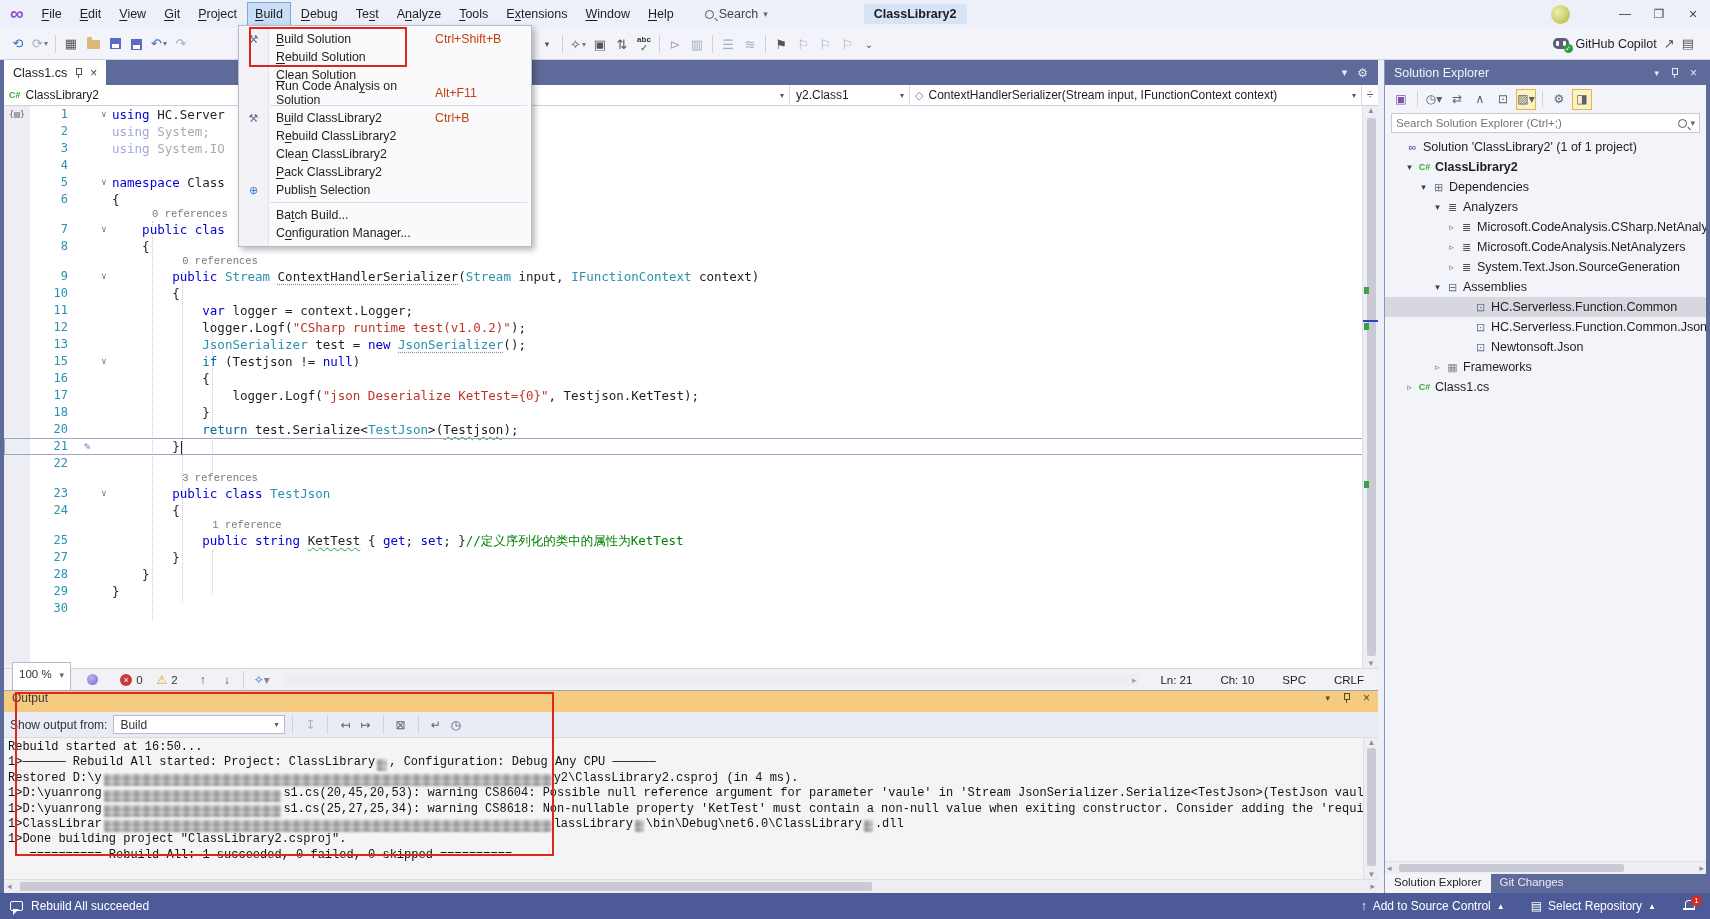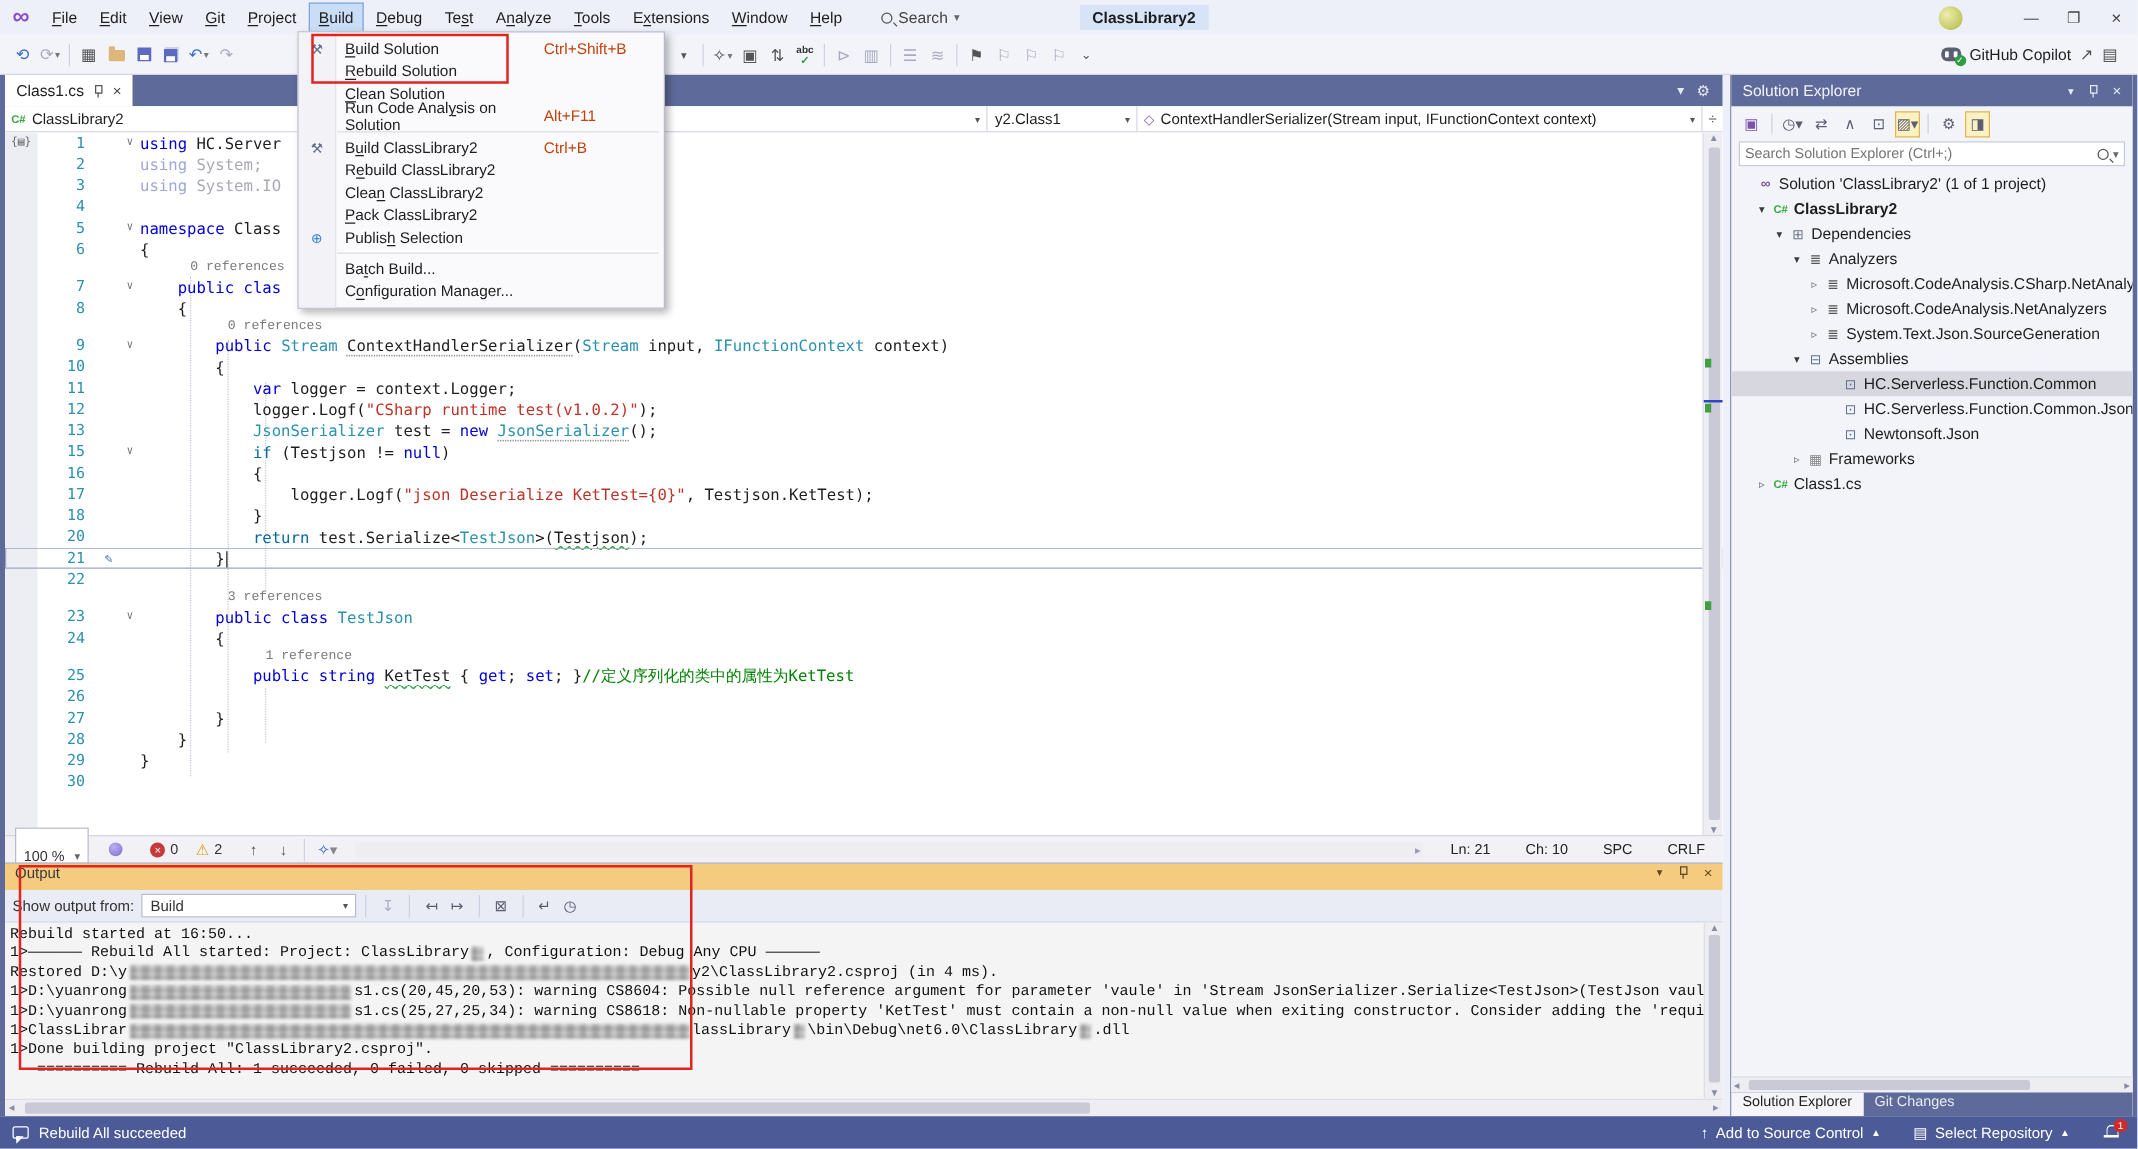"26" div.code-row { html: <div><span></span><span>26</span><span></span><span></span><span></span></div> -> none }
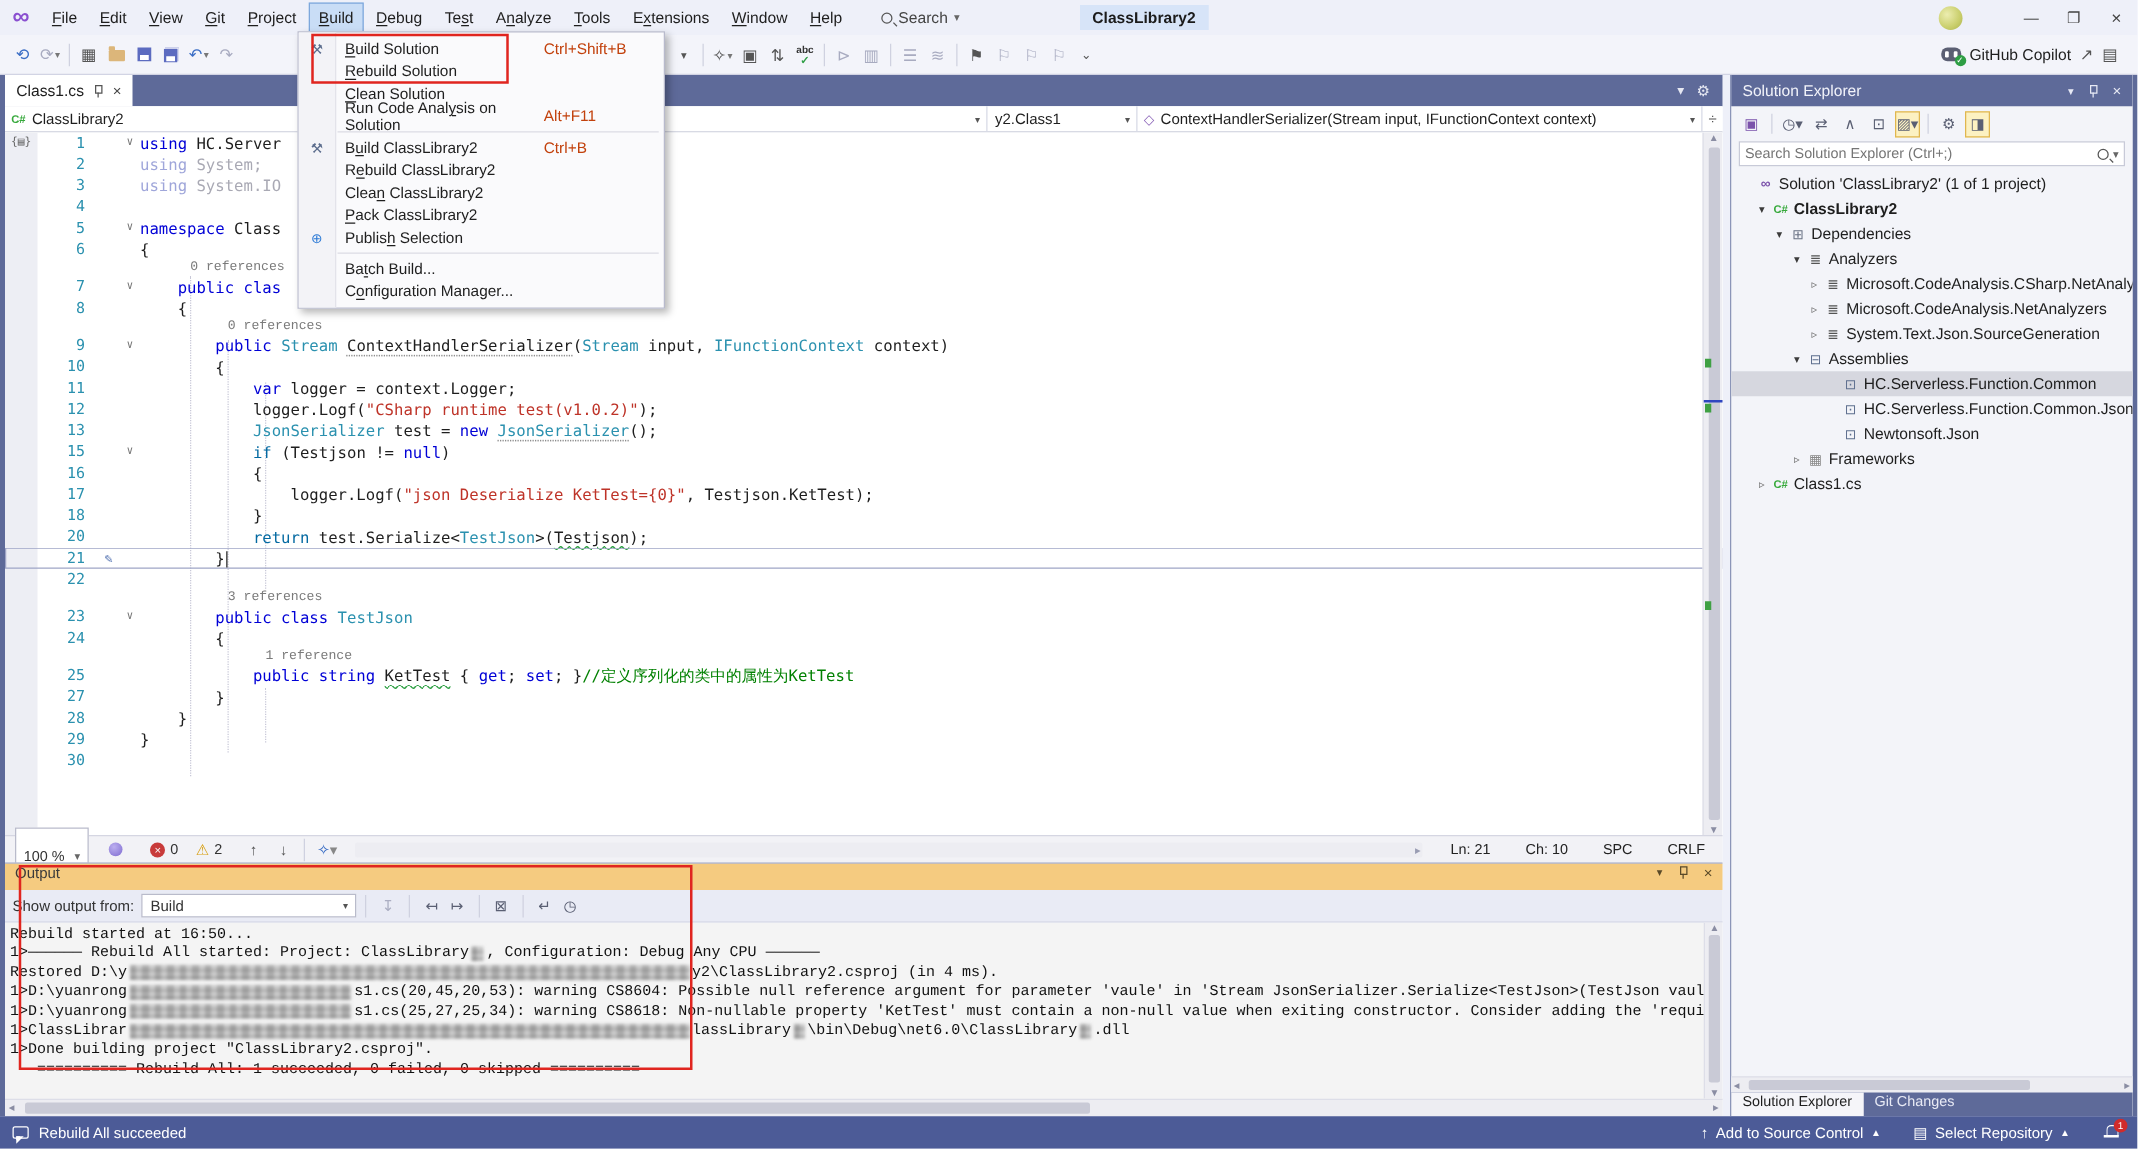"100 %" .zoom-box { align-items: flex-start -> flex-end }
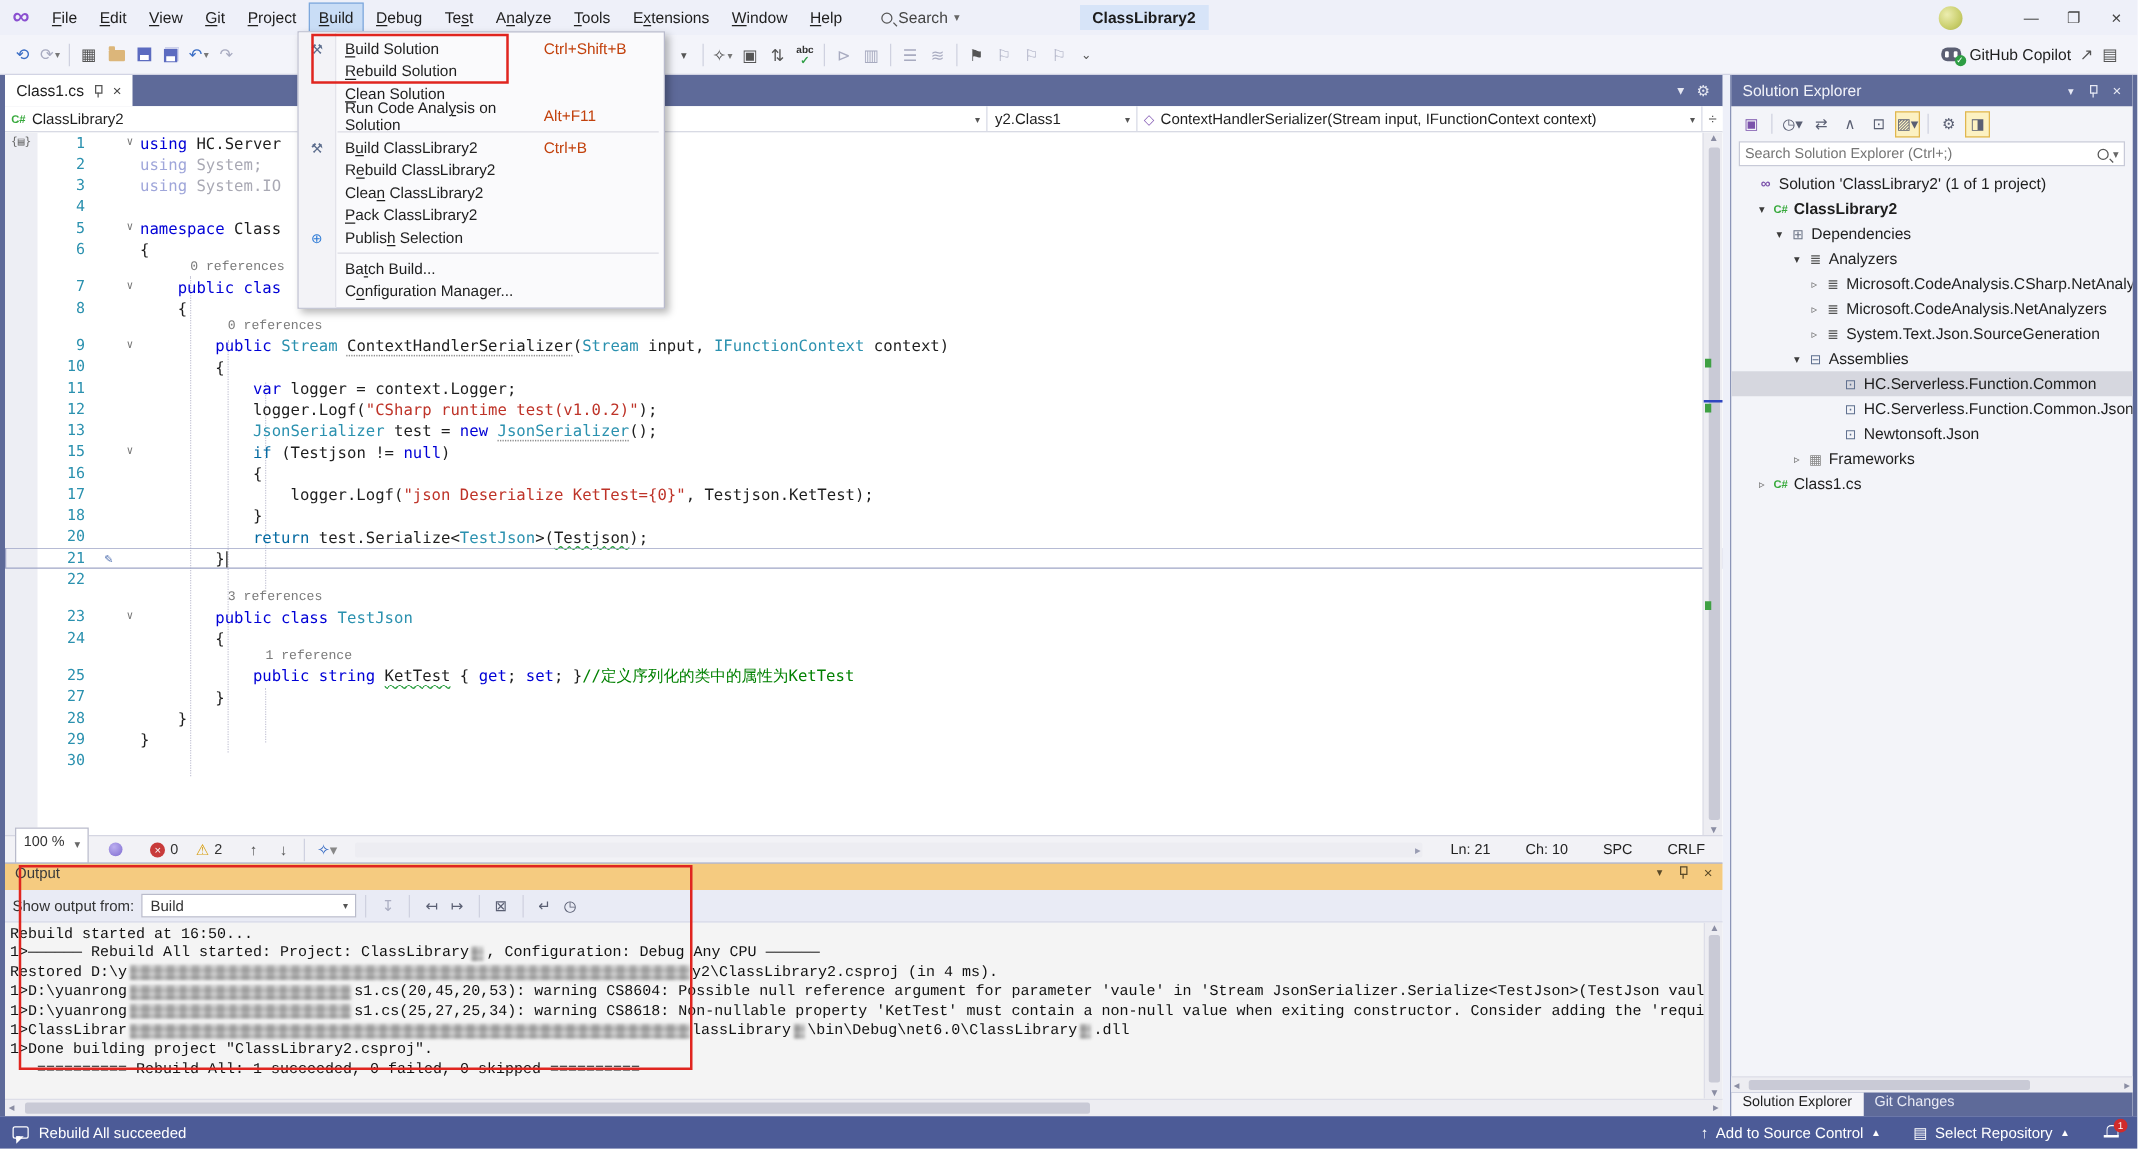"Rebuild started at 16:50..." .o-row { align-items: center -> flex-end }
